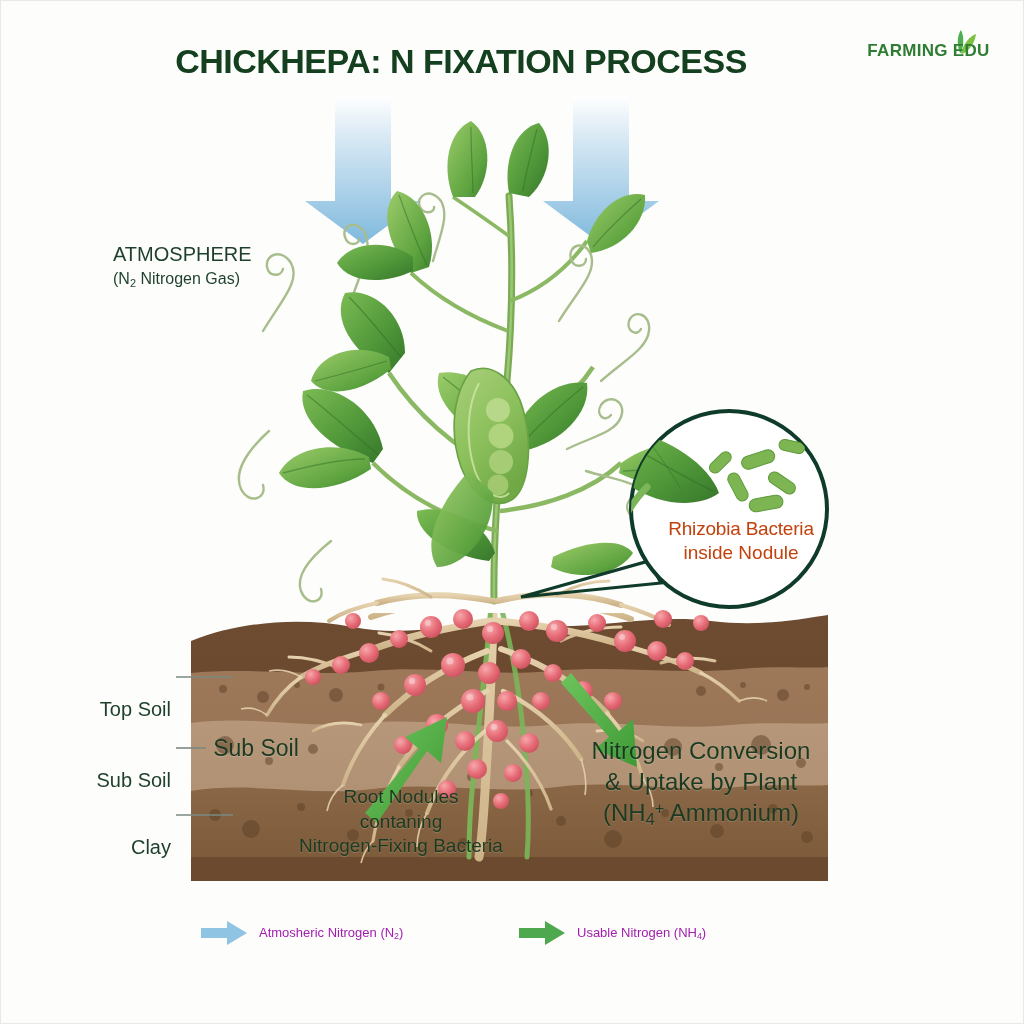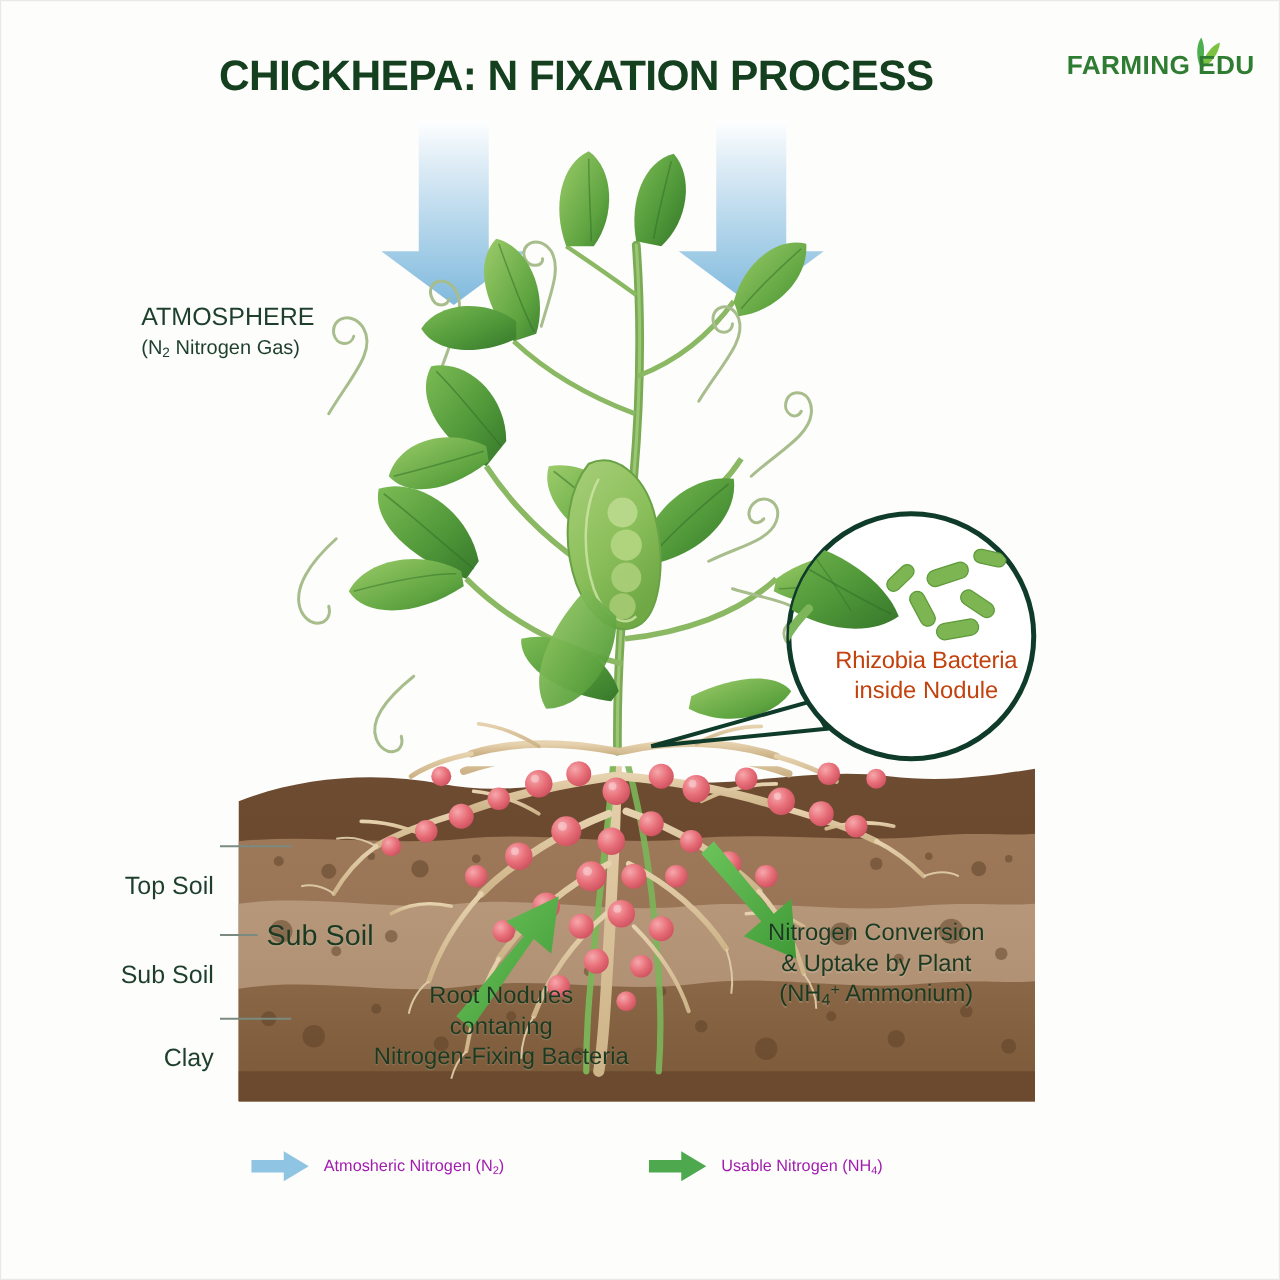"FARMING EDU" #logo-text { font-size: 21px -> 17px }
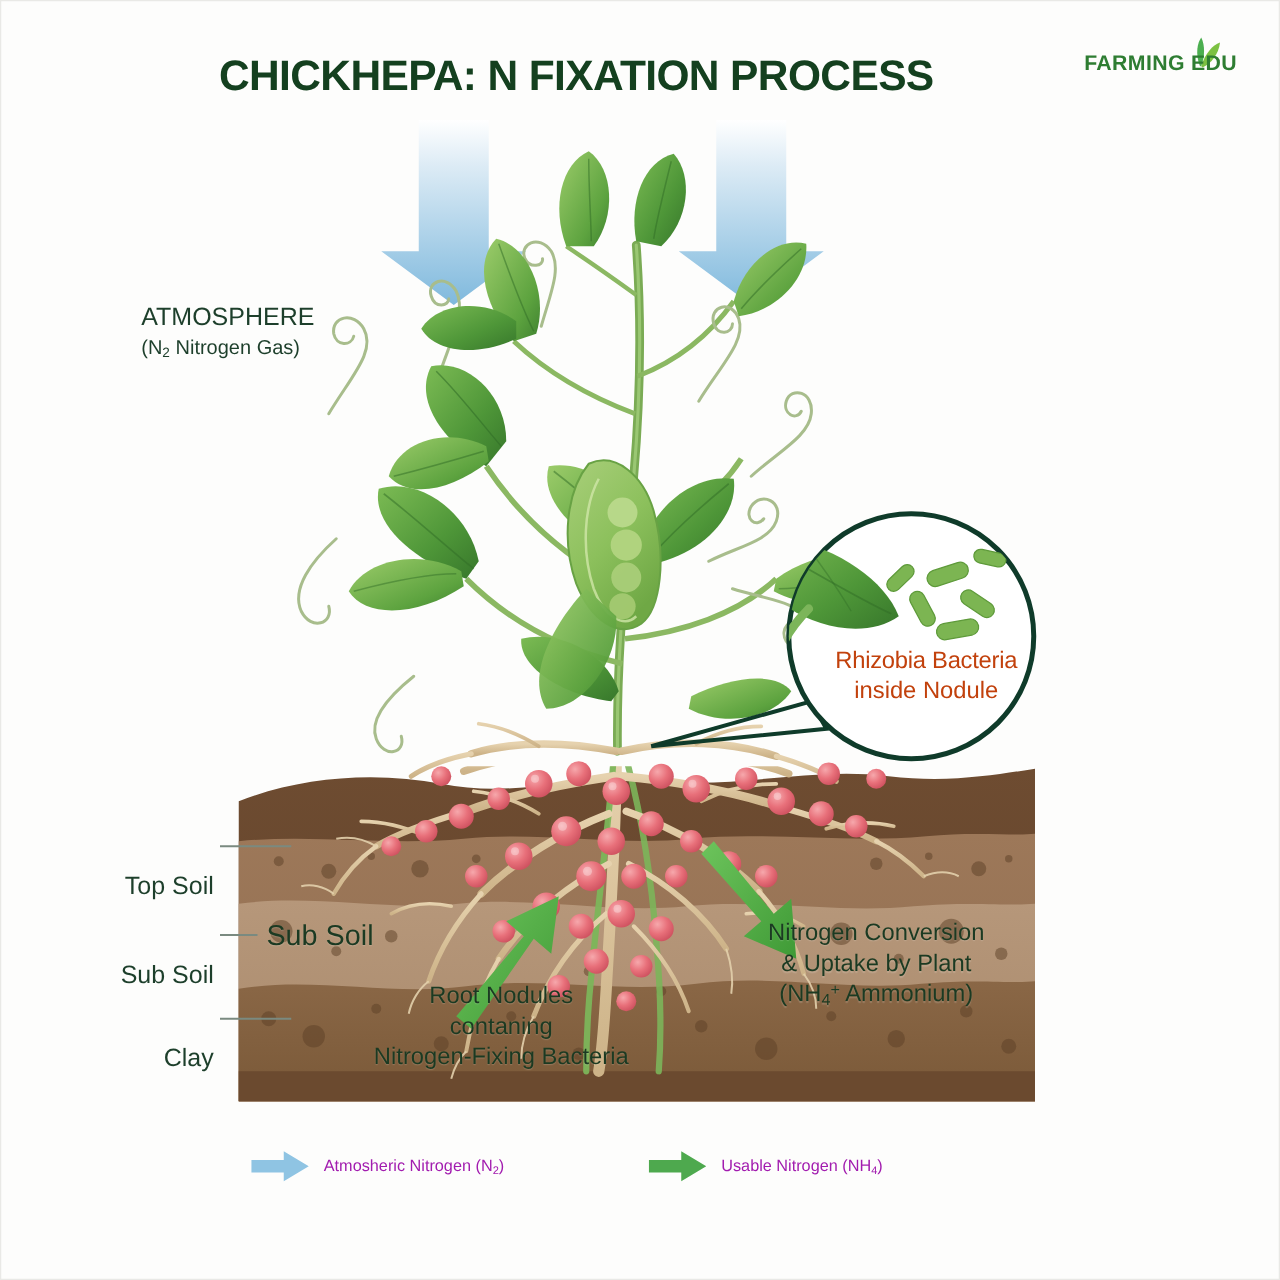"Nitrogen Conversion" div.abs { font-size: 19px -> 24px }
